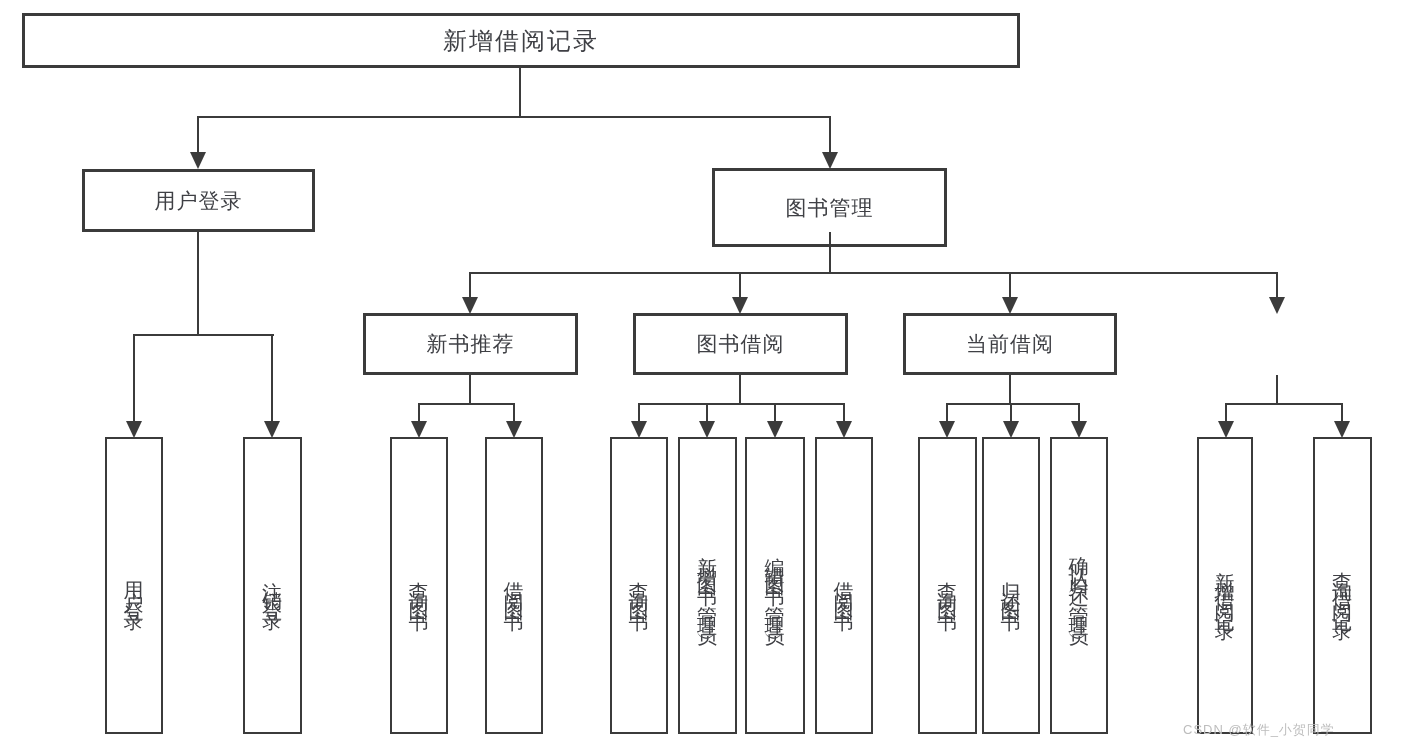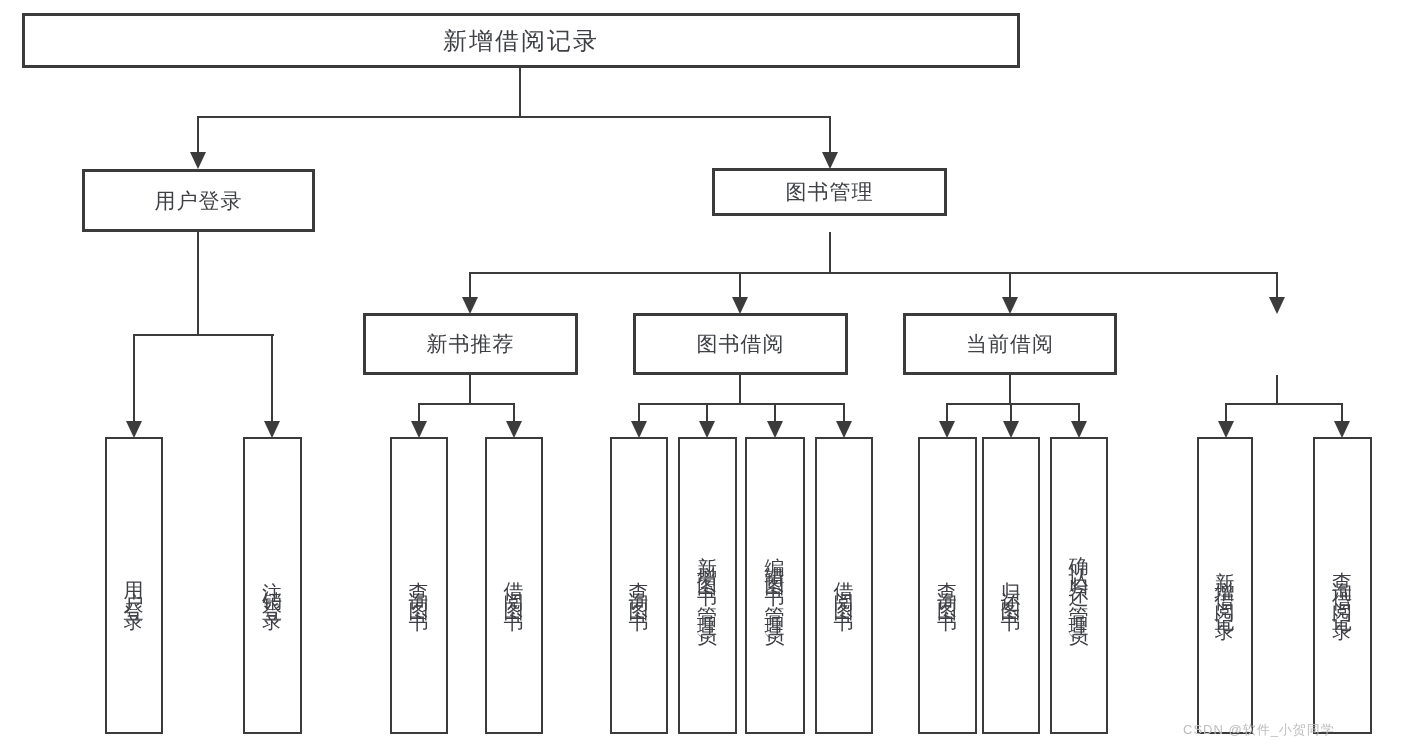"图书管理" div.box { height: 48px -> 79px }
